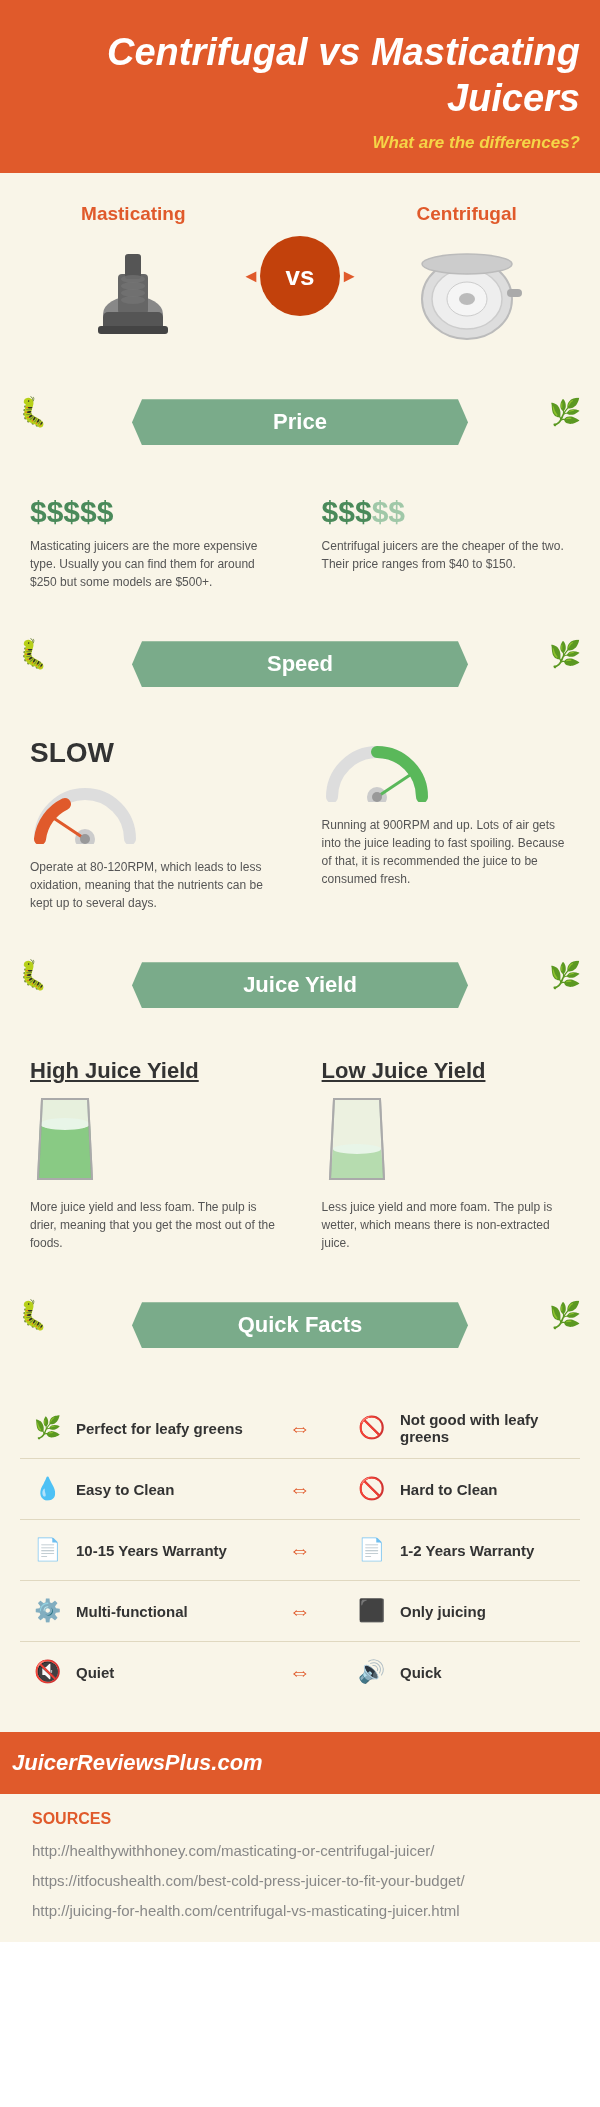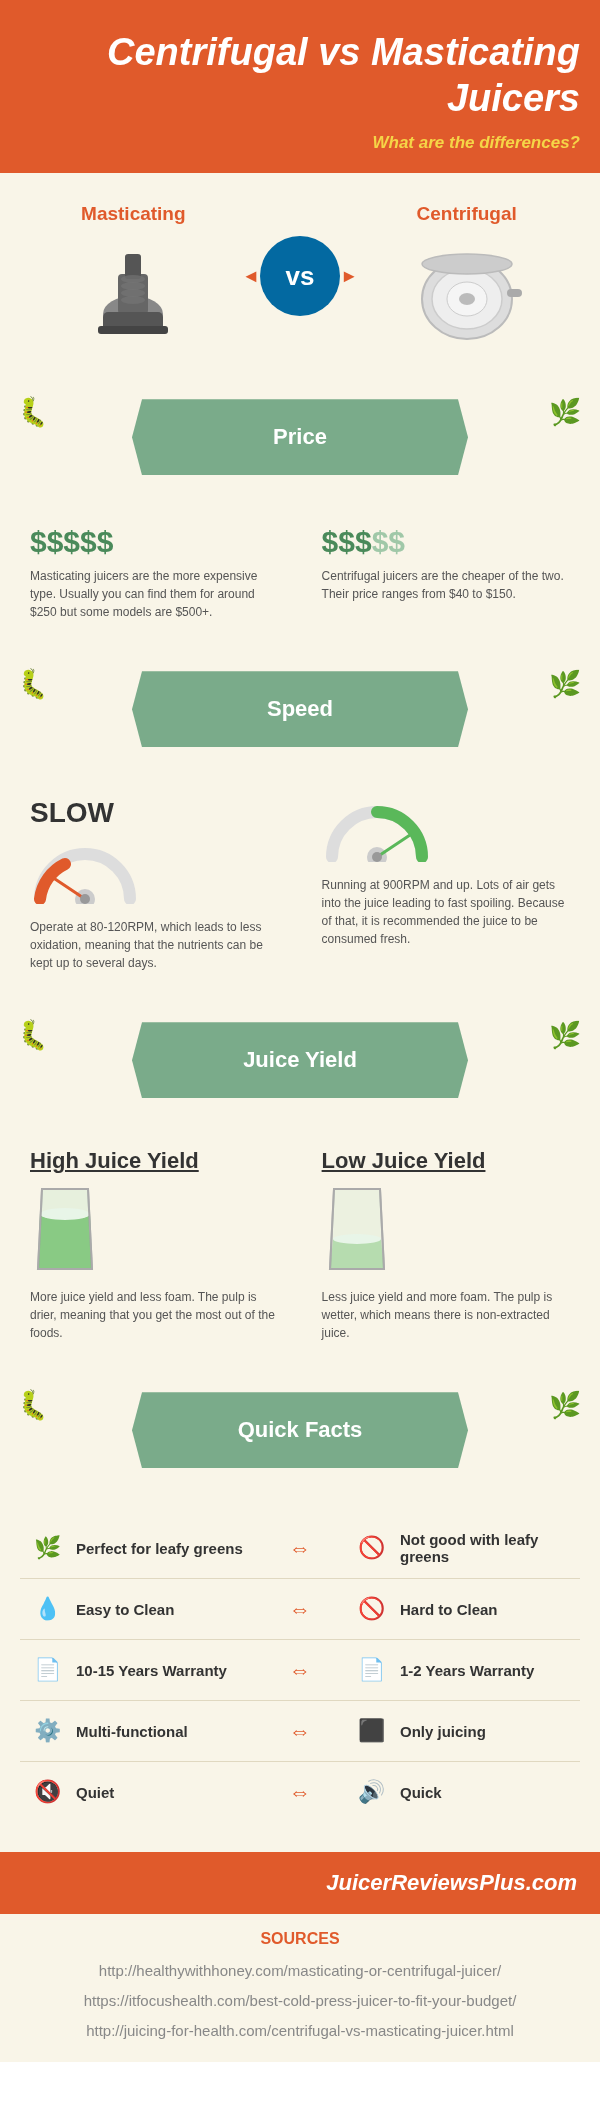"vs" .vs-circle { background: #0369a1 -> #c2410c }
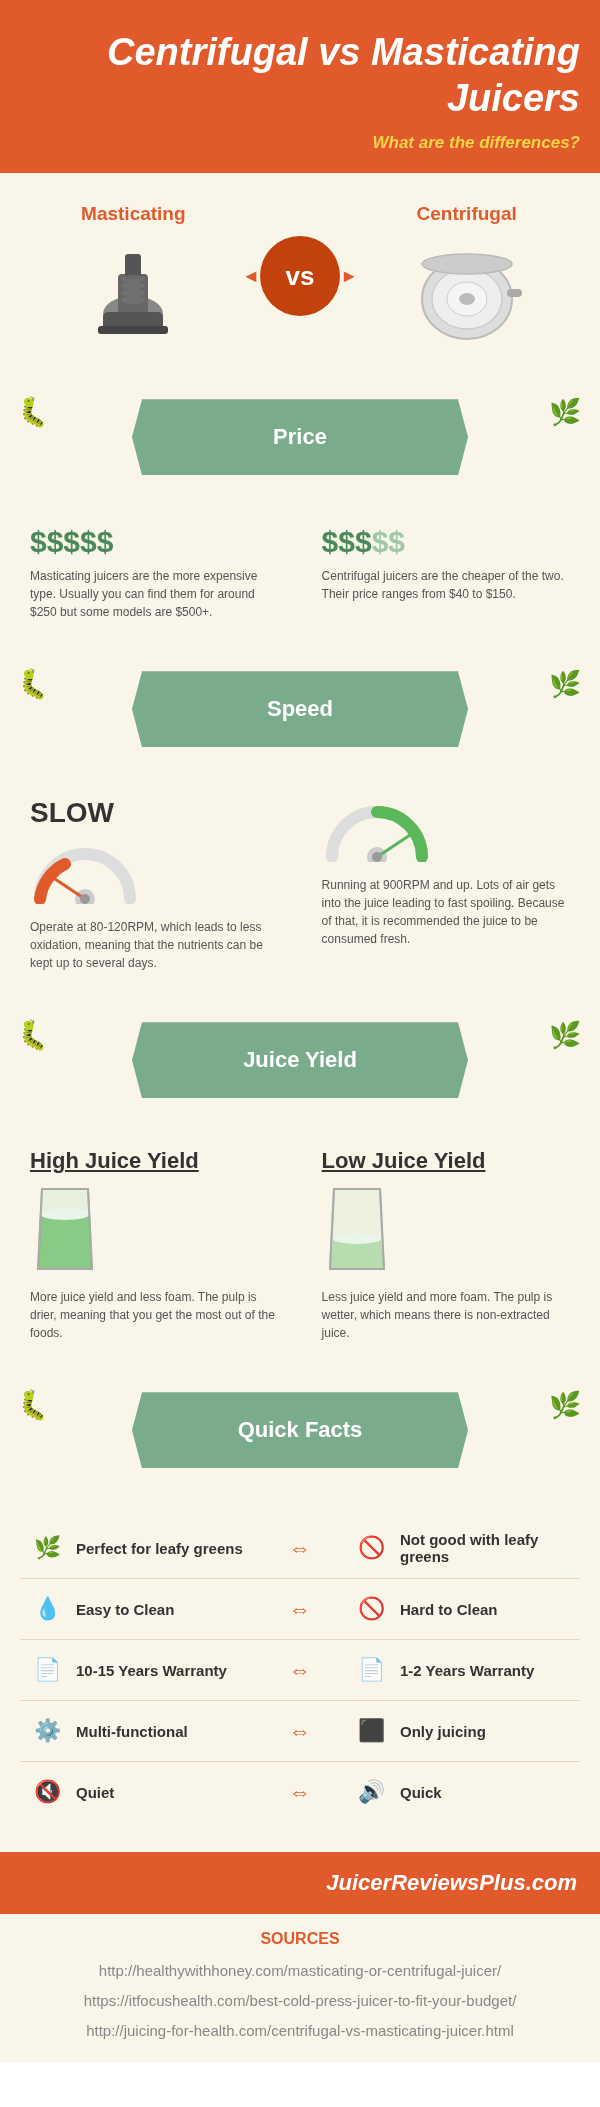"Price" .section-header { padding: 25px 40px -> 10px 40px }
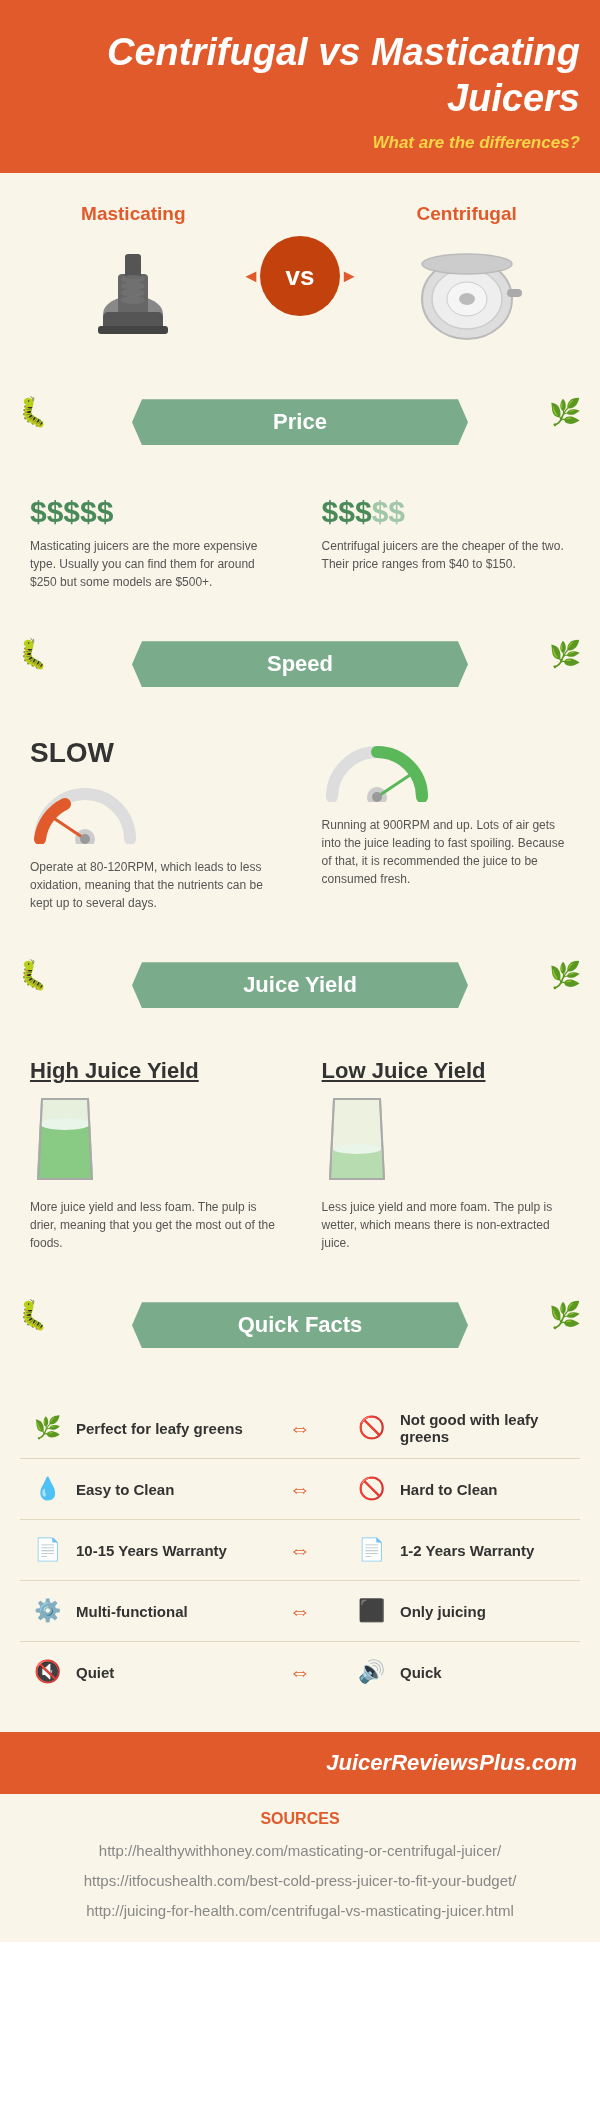"JuicerReviewsPlus.com" .footer { padding: 18px 23px -> 18px 12px; text-align: right -> left }
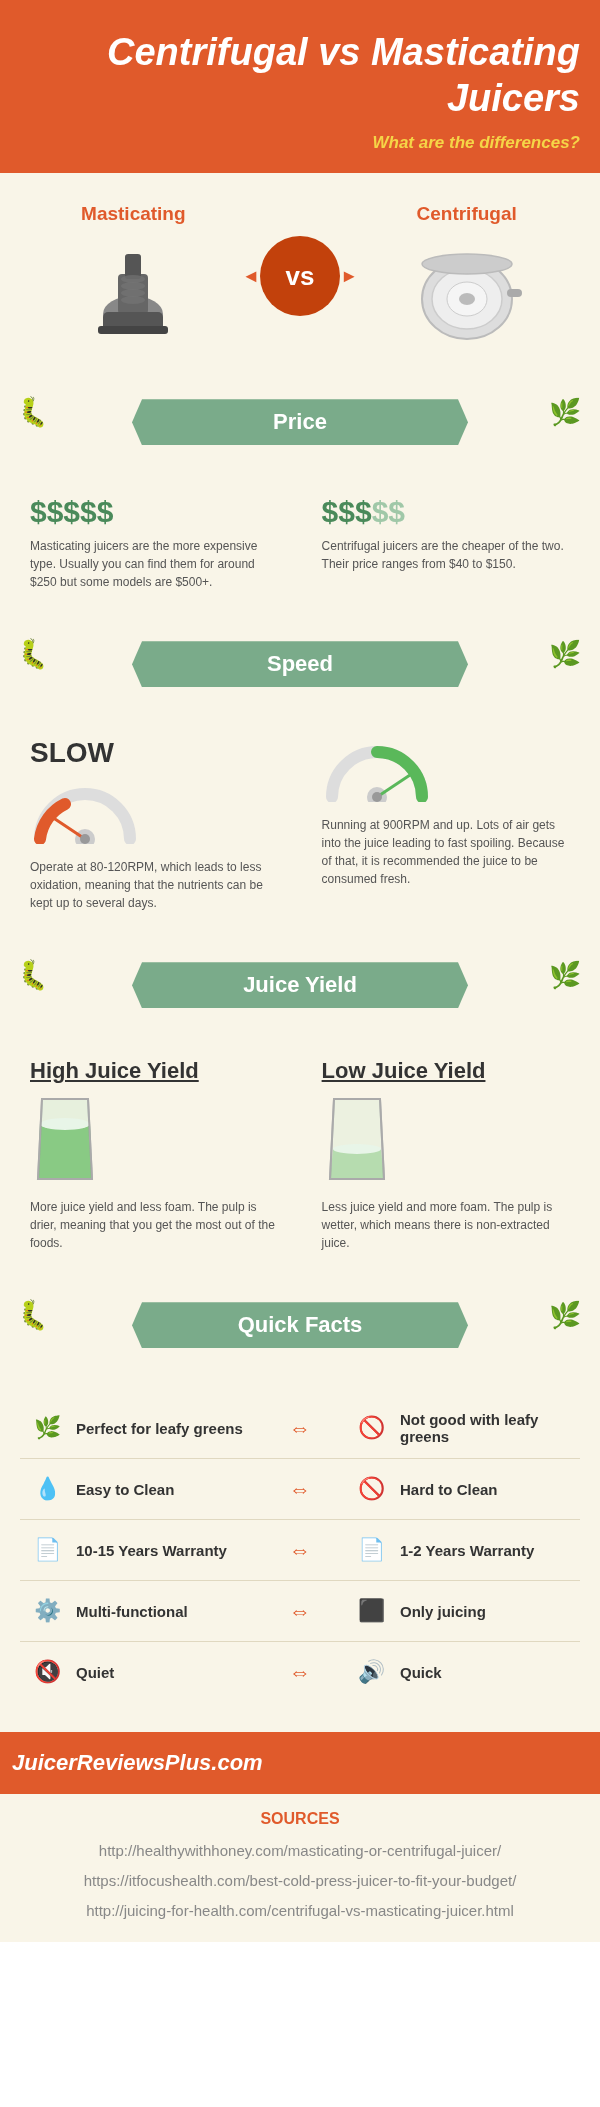"SOURCES" .sources-section { text-align: center -> left }
